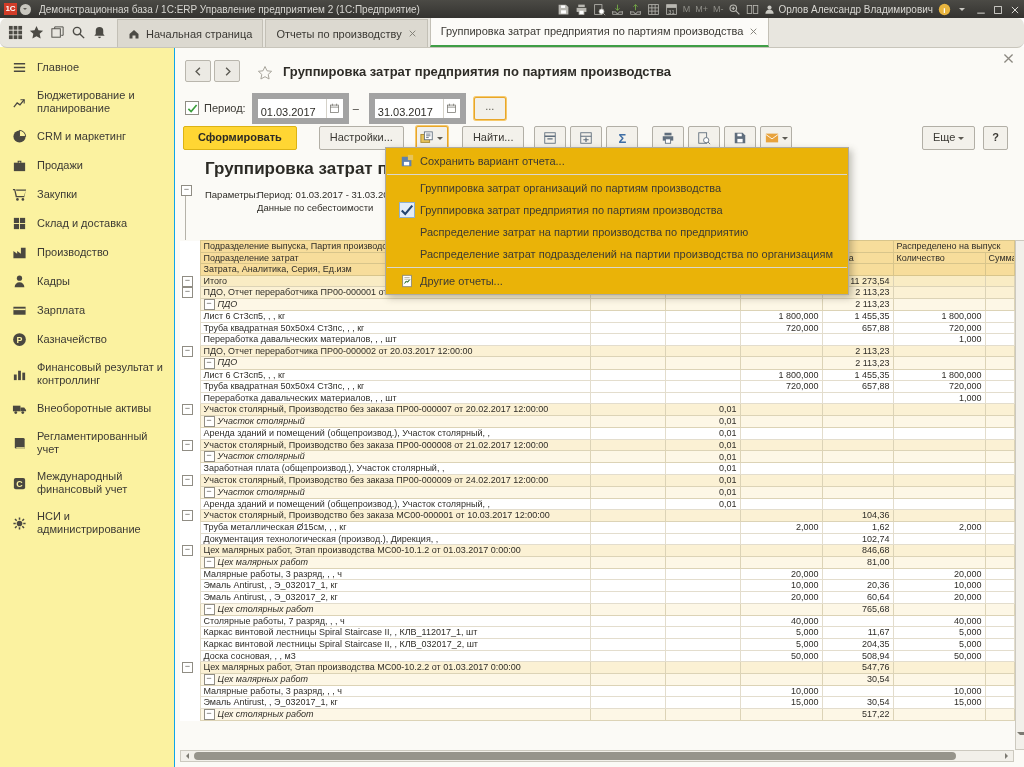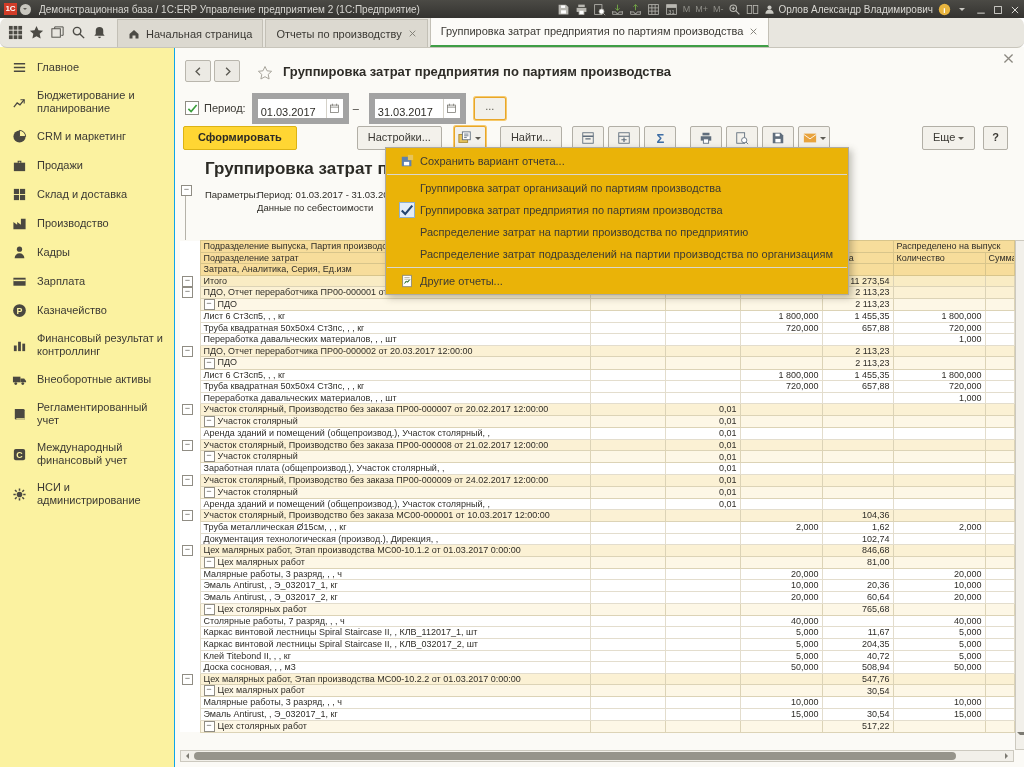"Сформировать" .btn.gen { margin-right: 60px -> 22px }
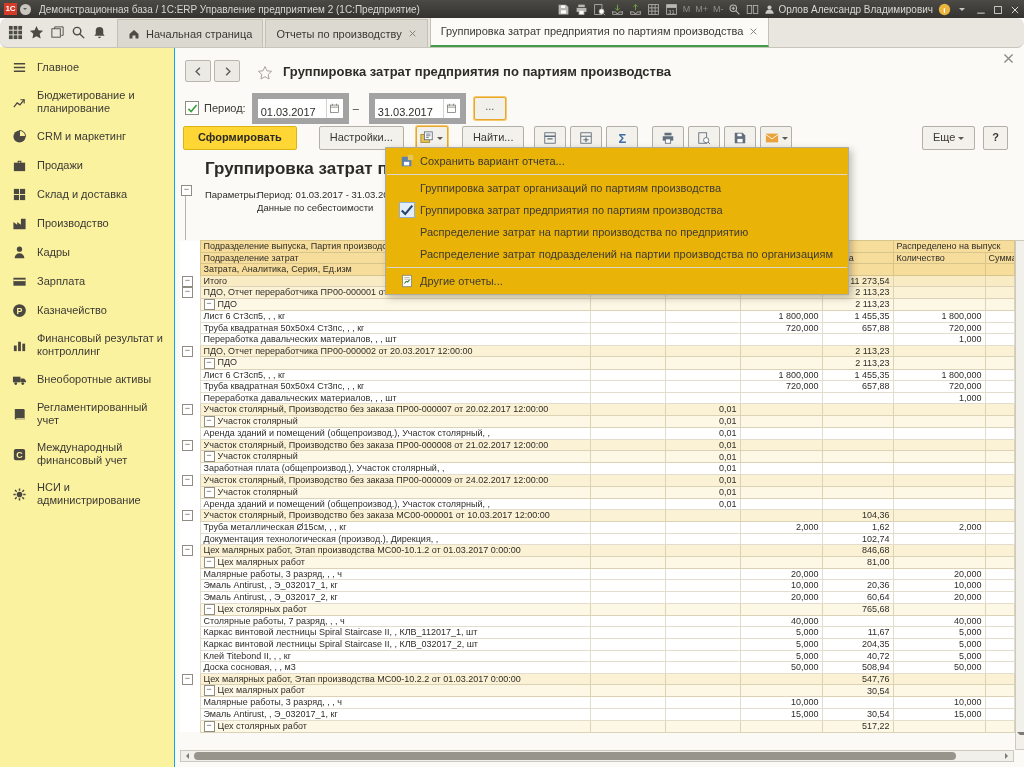"Закупки" div.side-item { html: none -> <div> <svg> <g> <path></path> <circle></circle> <circle></circle> </g> </svg> <span>Закупки</span> </div> }
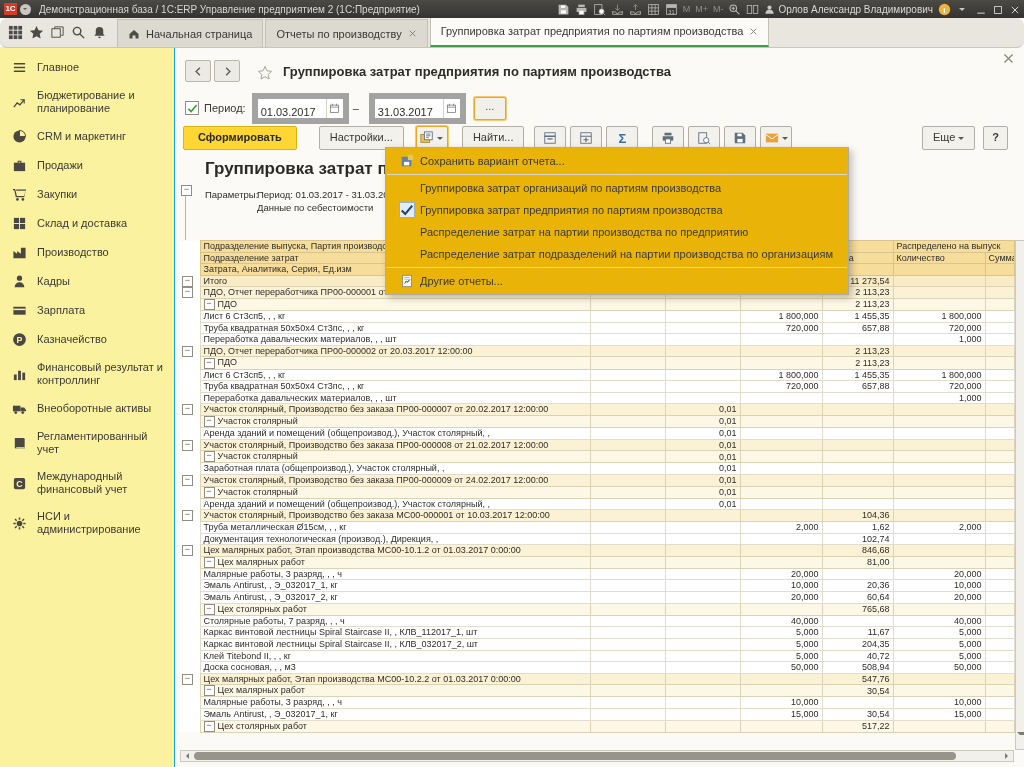"ПДО" td.lg2 { font-style: none -> italic }
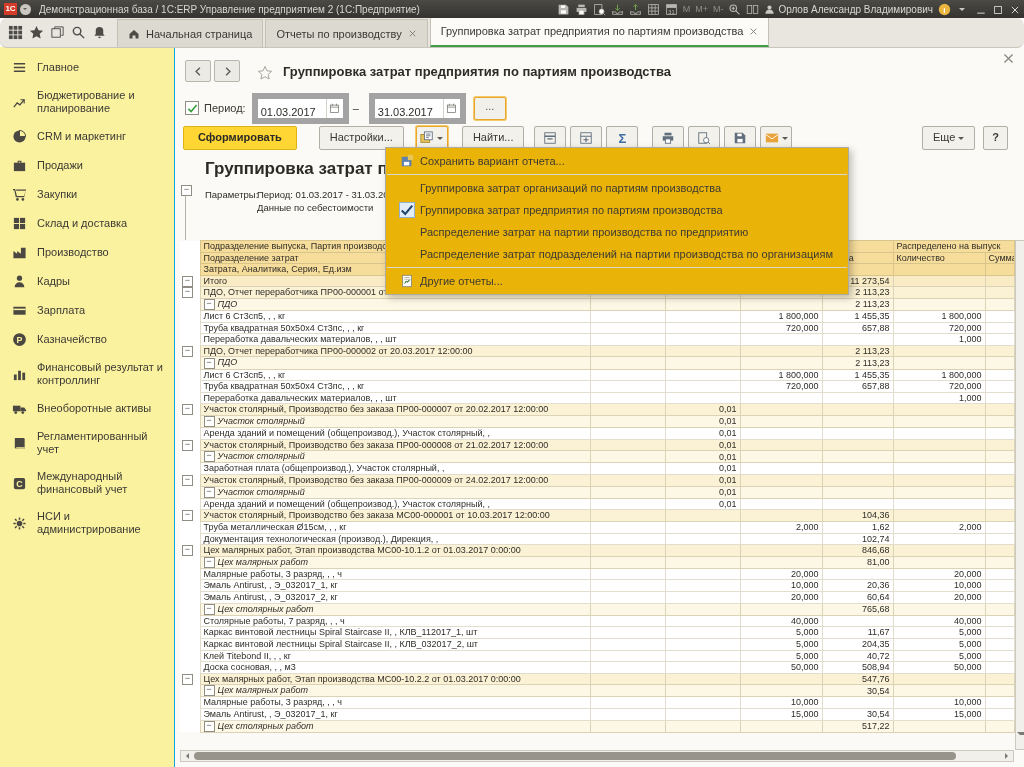"Клей Titebond II, , ," tr.d { html: <tr> <td></td> <td>Клей Titebond II, , , кг</td> <td></td> <td></td> <td>5,000</td> <td>40,72</td> <td>5,000</td> <td></td> </tr> -> none }
